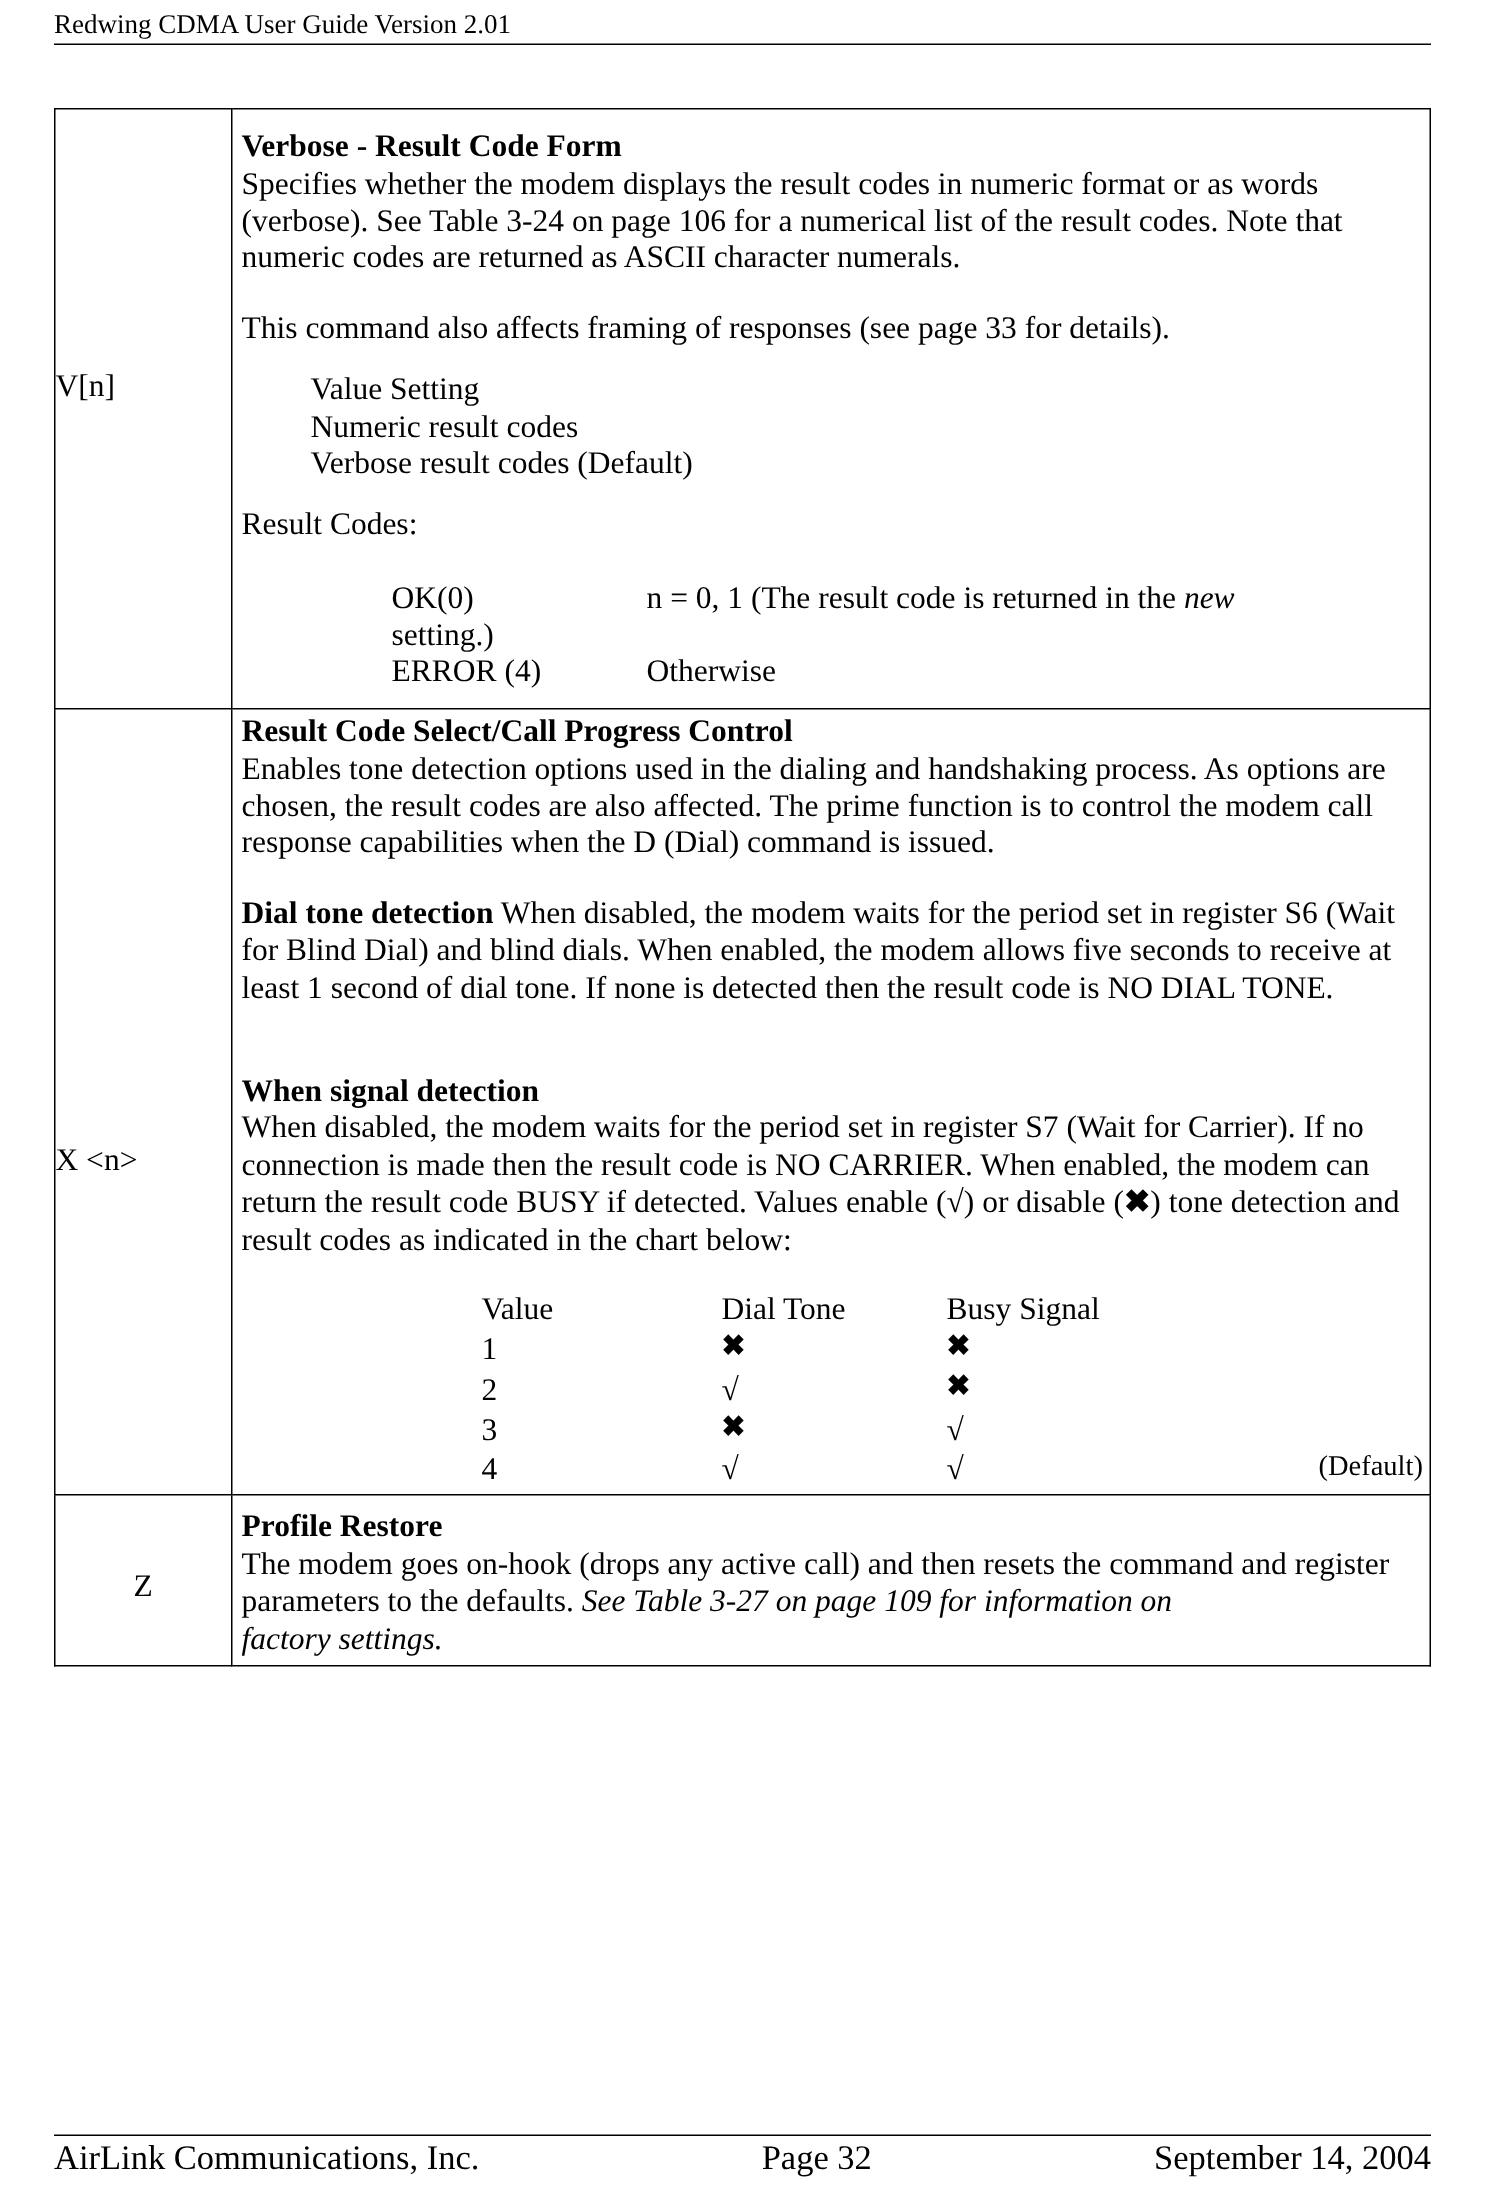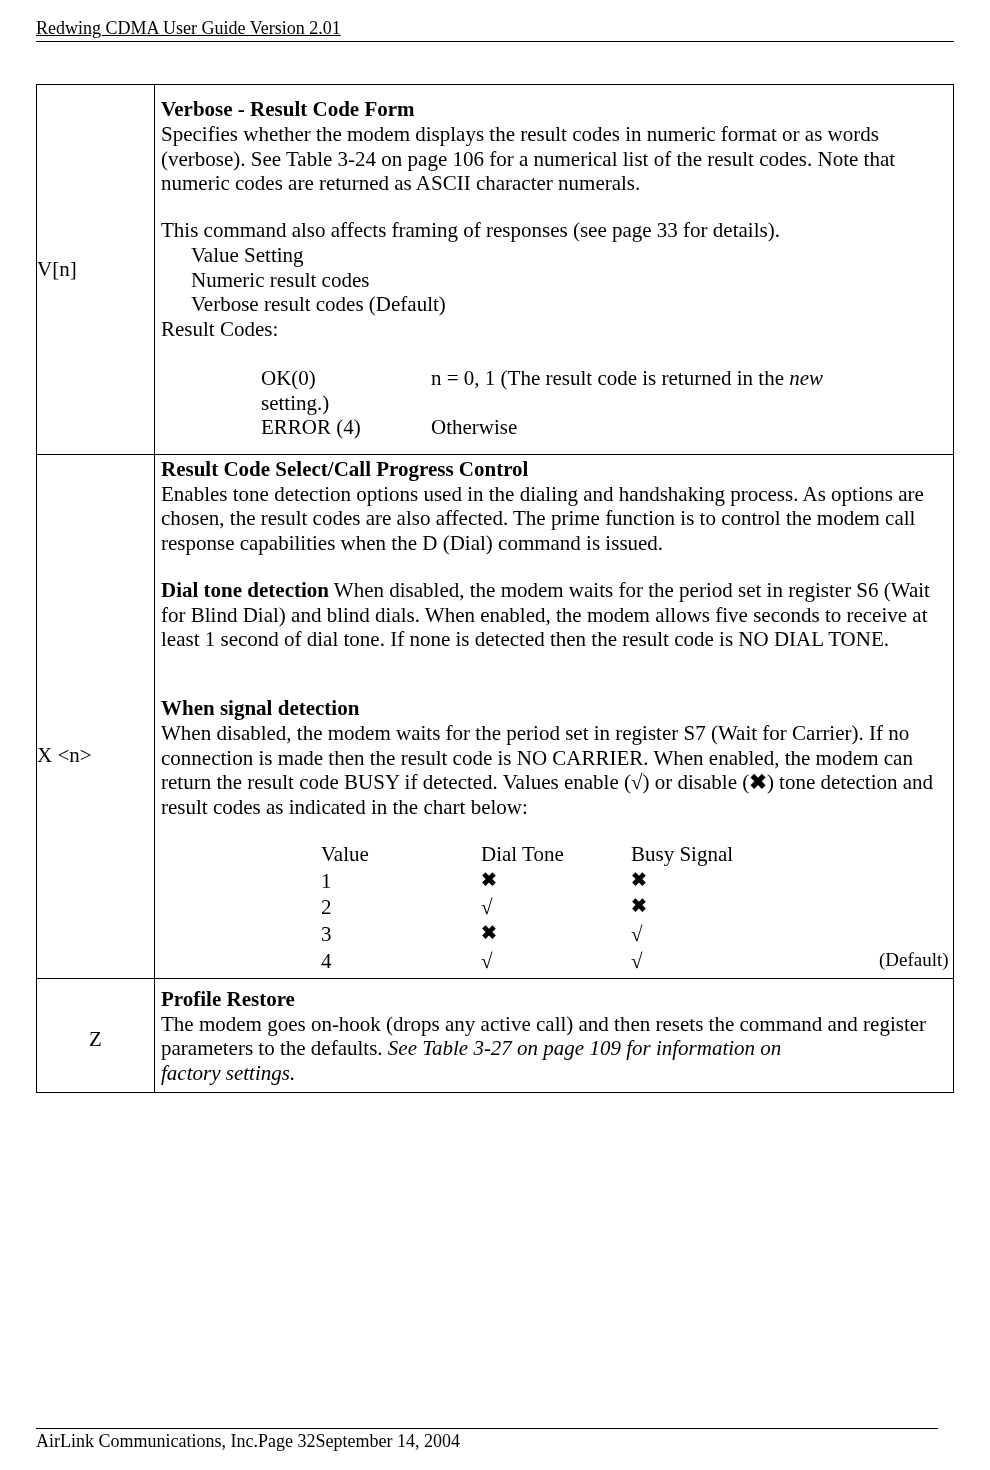"Redwing CDMA User Guide Version" .header { padding-top: 18px -> 6px; text-decoration: underline -> none }
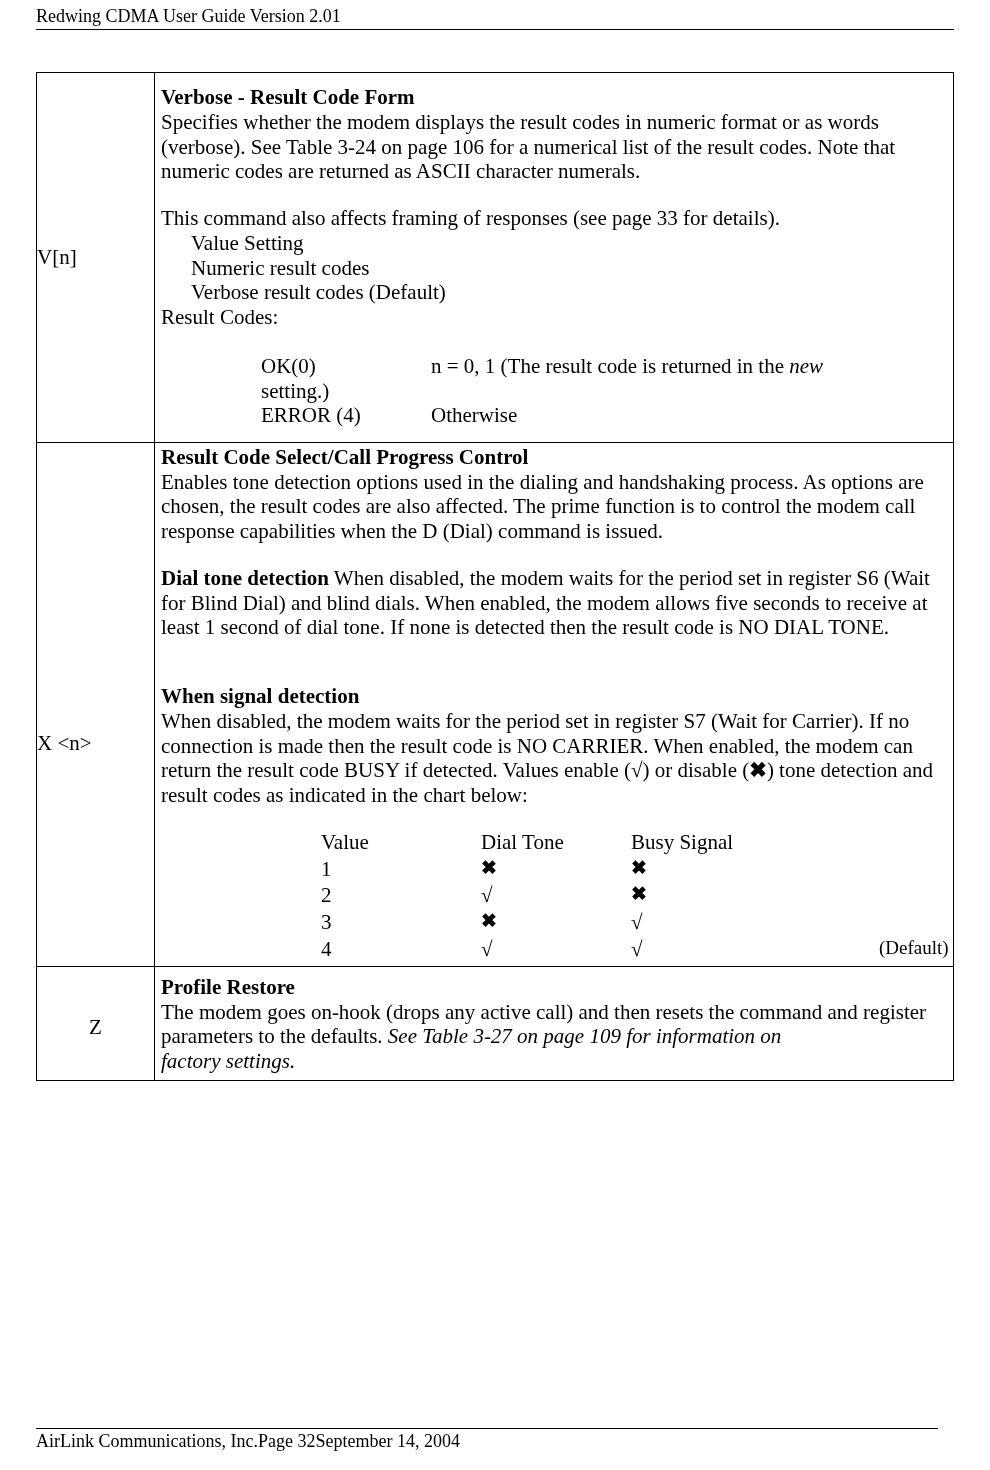"Value Setting" .r1 .indent-list { margin: 0 -> 16px }
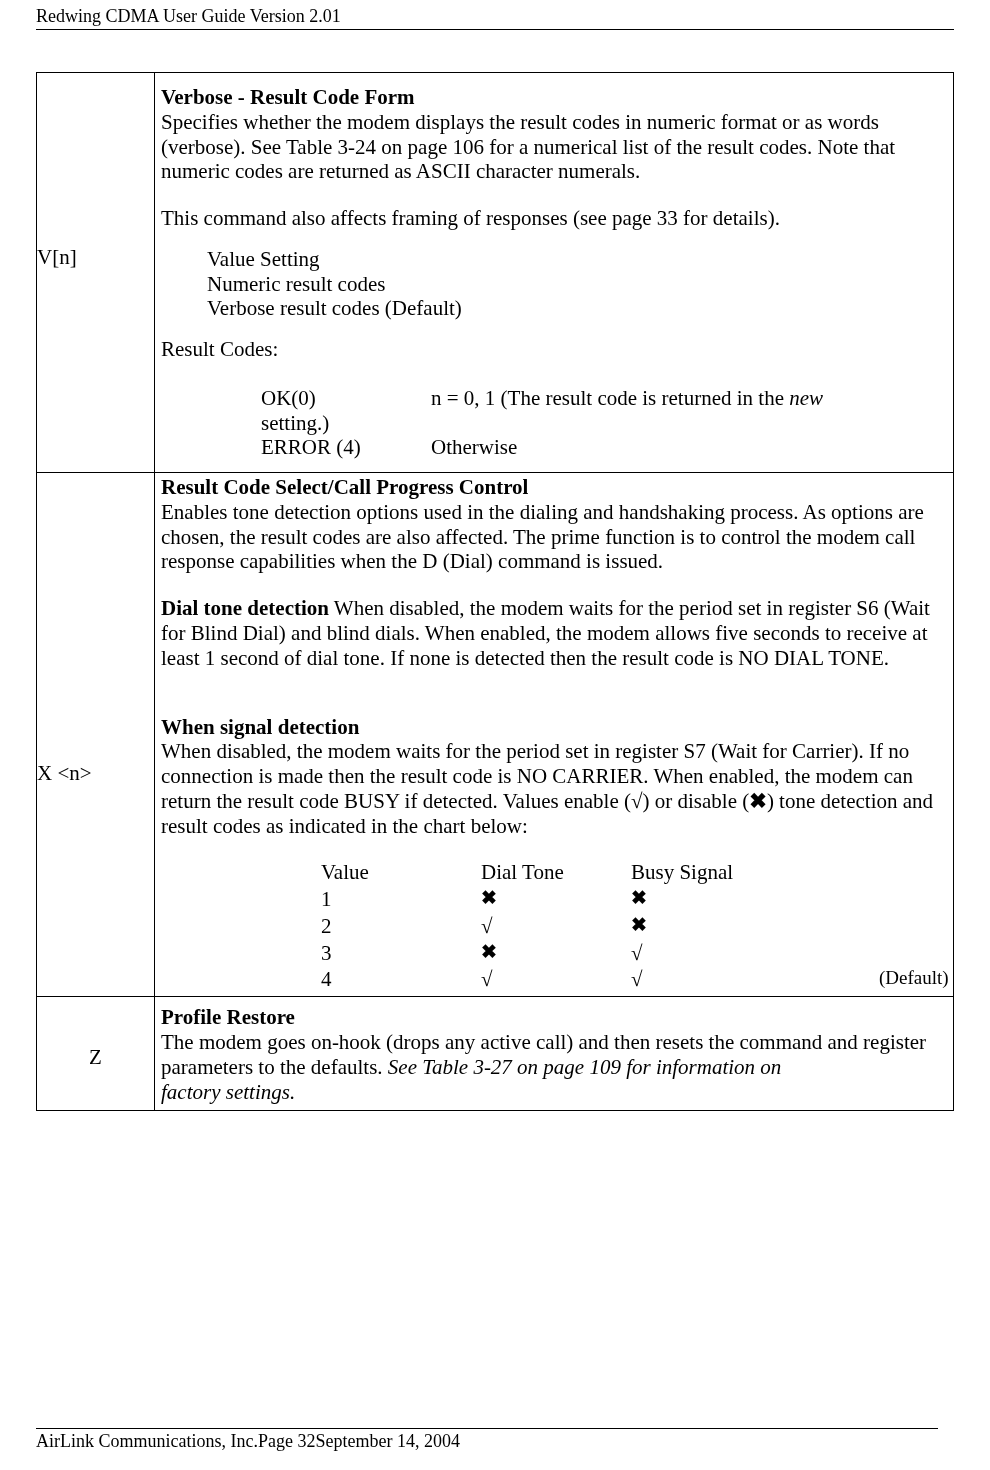"AirLink Communications, Inc." .footer { font-size: 18px -> 23px; justify-content: none -> space-between; right: 52px -> 36px }
